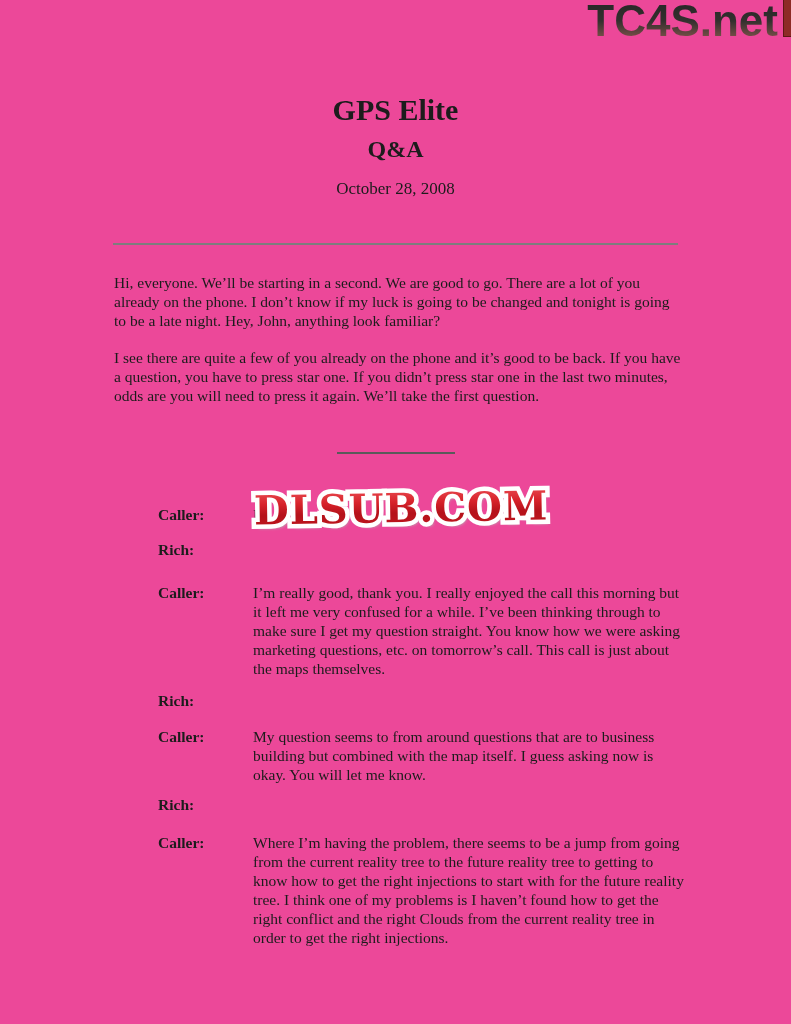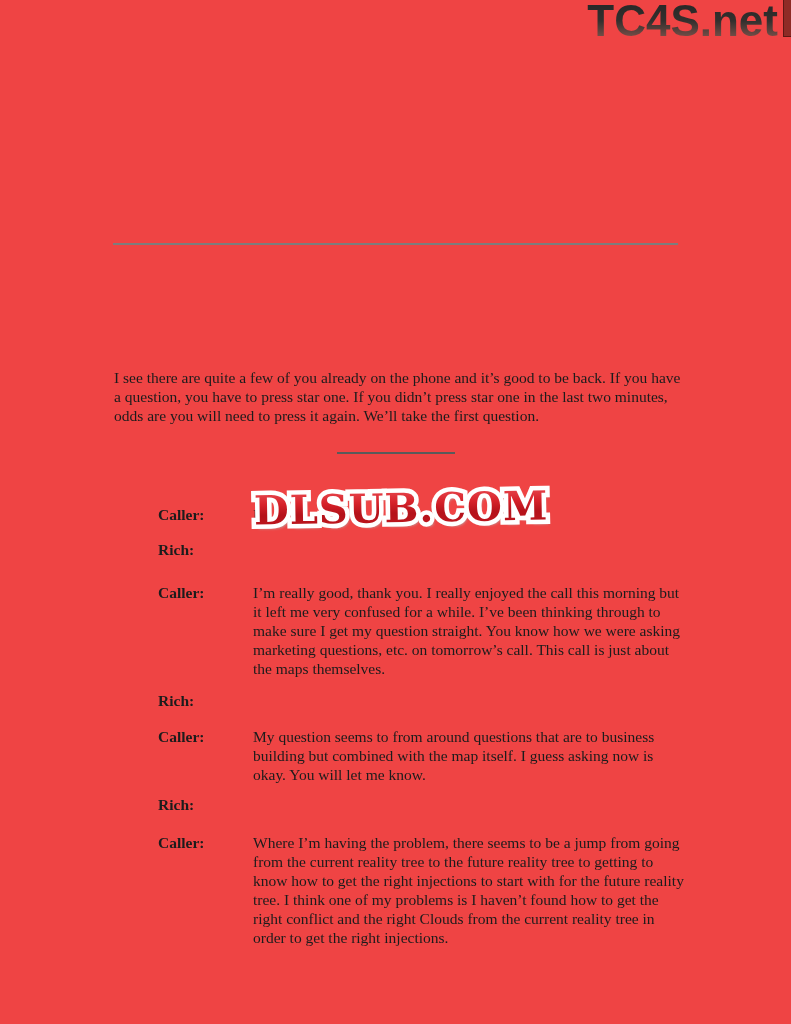"TC4S.net" .page { background: #ef4444 -> #ec4899 }
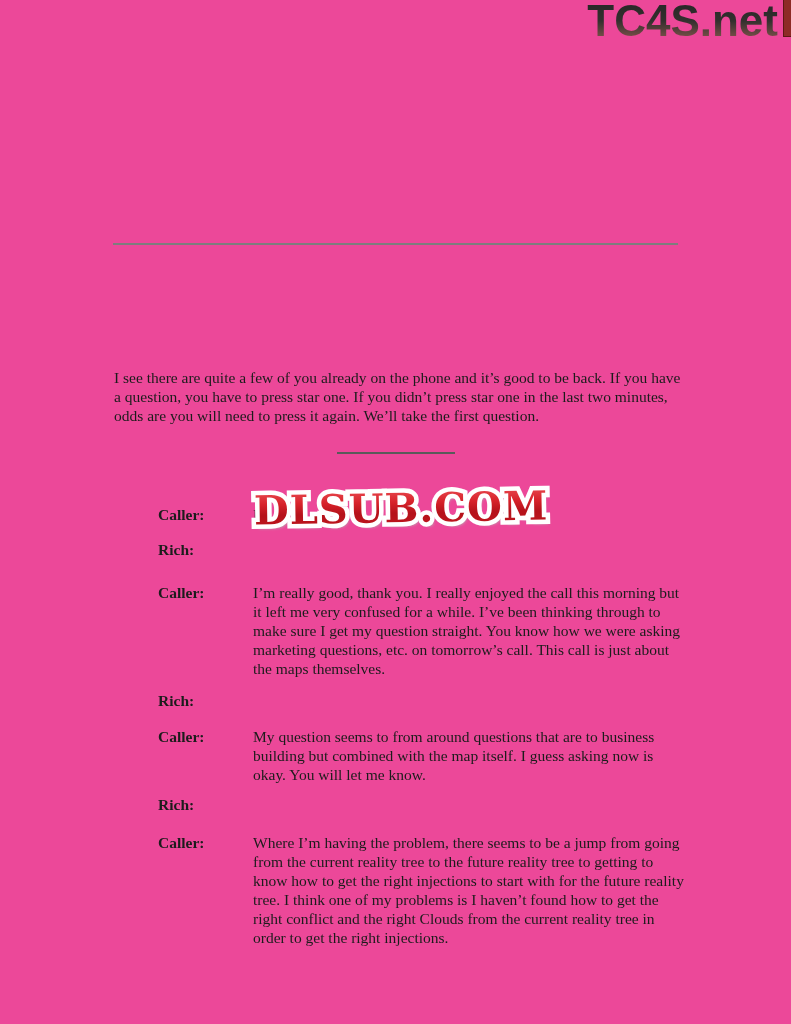"GPS Elite" div.doc-header { html: none -> <div> <h1>GPS Elite</h1> <h2>Q&amp;A</h2> <div>October 28, 2008</div> </div> }
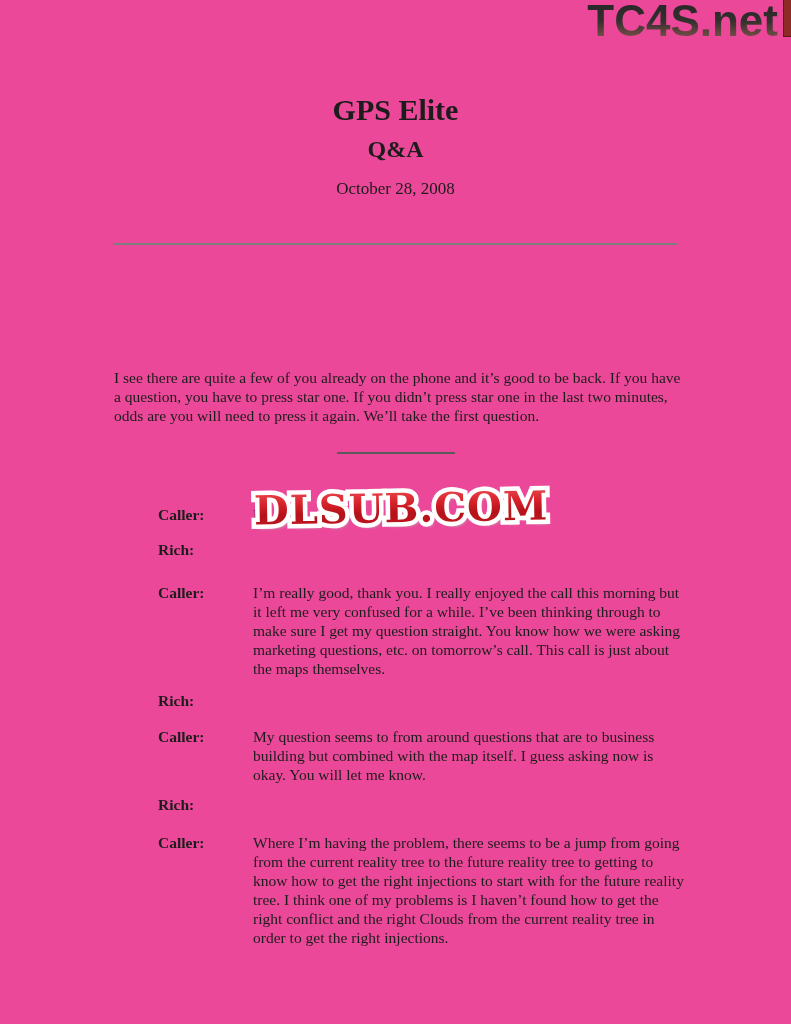"Hi, everyone. We’ll be starting" p.para { html: none -> <p>Hi, everyone. We’ll be starting in a second. We are good to go. There are a lot of you already on the phone. I don’t know if my luck is going to be changed and tonight is going to be a late night. Hey, John, anything look familiar?</p> }
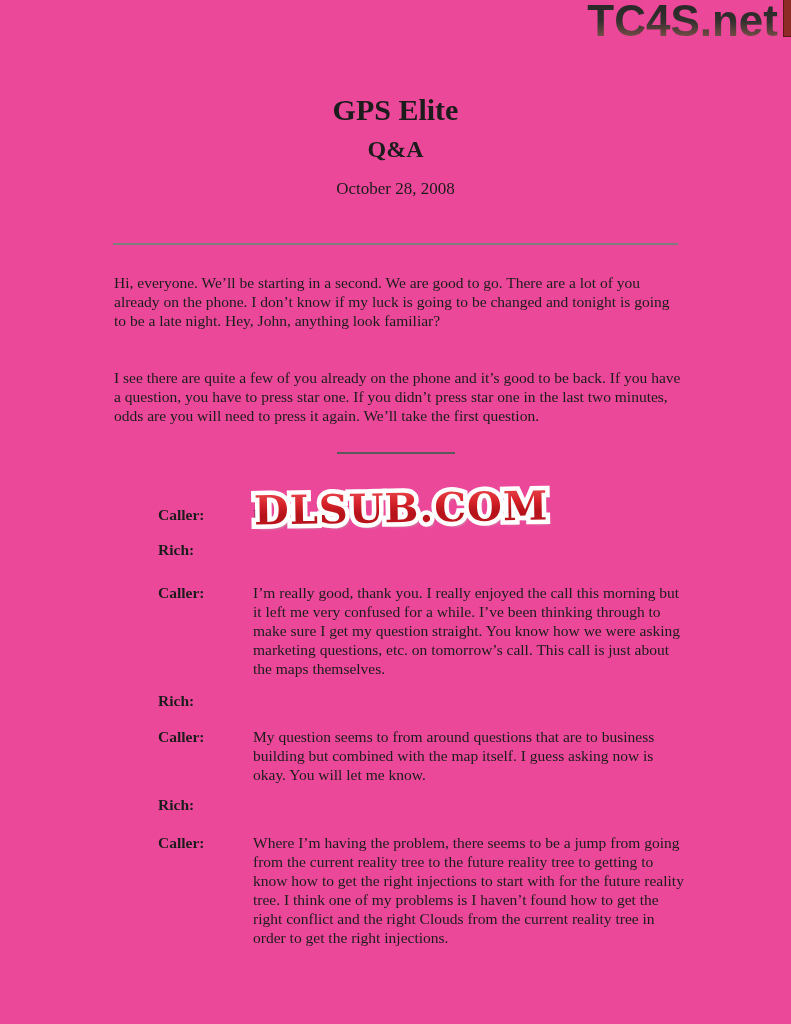"I see there are quite" .p2 { top: 368px -> 348px }
